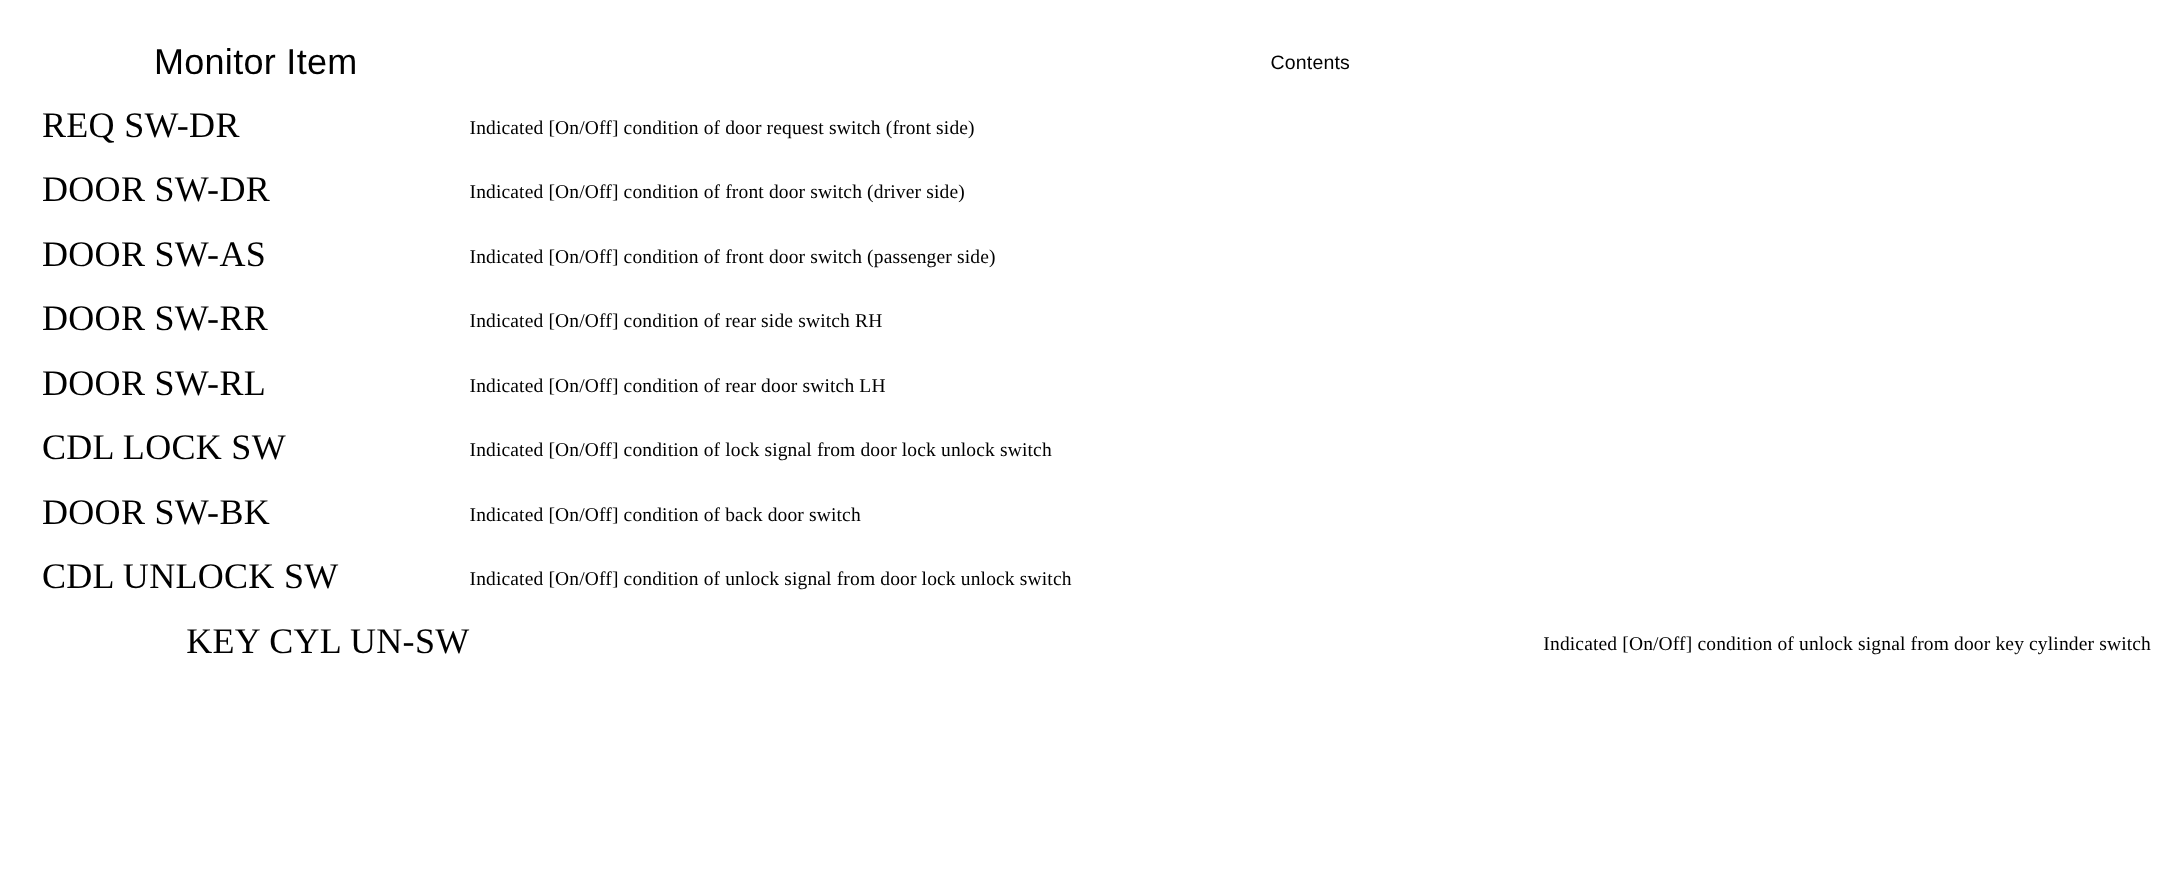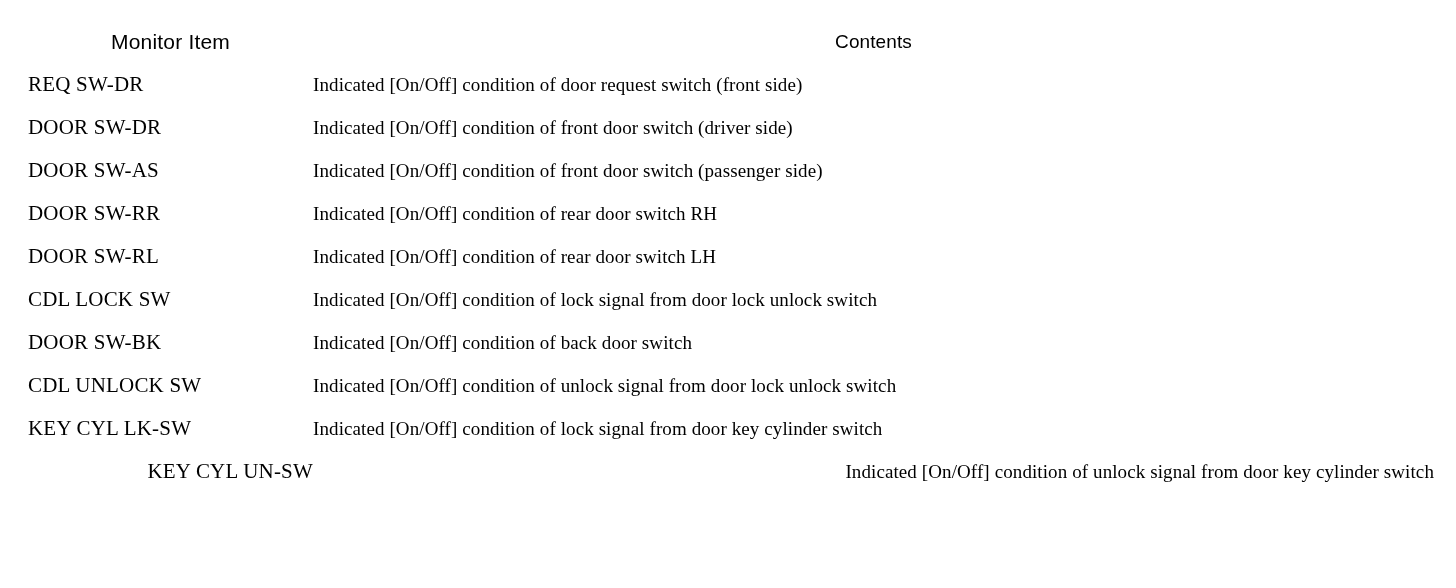"Monitor Item" .cell-item { font-size: 21px -> 24px }
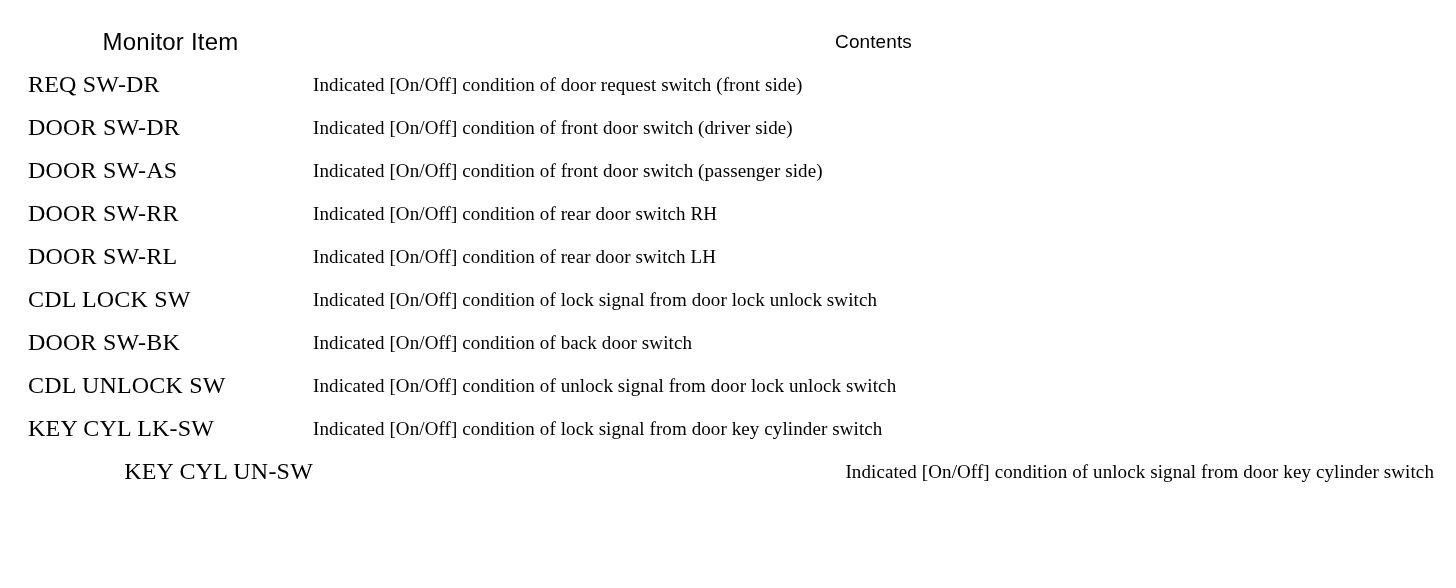"Contents" .cell-contents { font-size: 19px -> 13px }
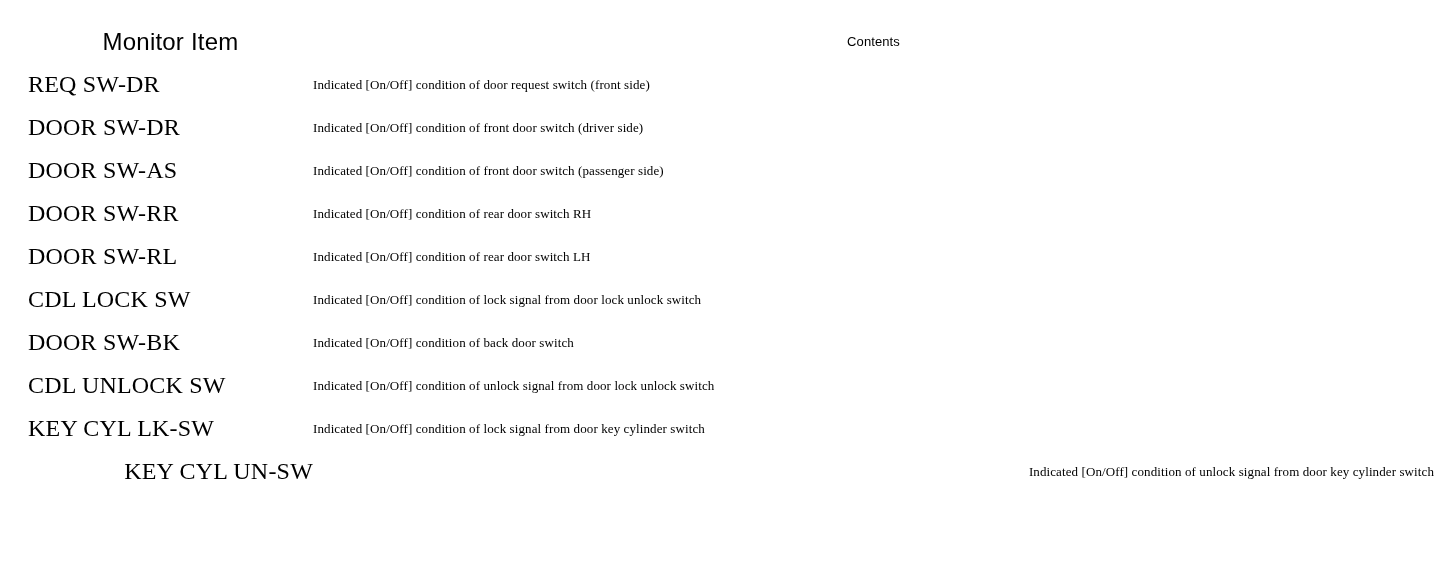"Indicated [On/Off] condition of rear door switch RH" td.cell-contents { text: door -> side }
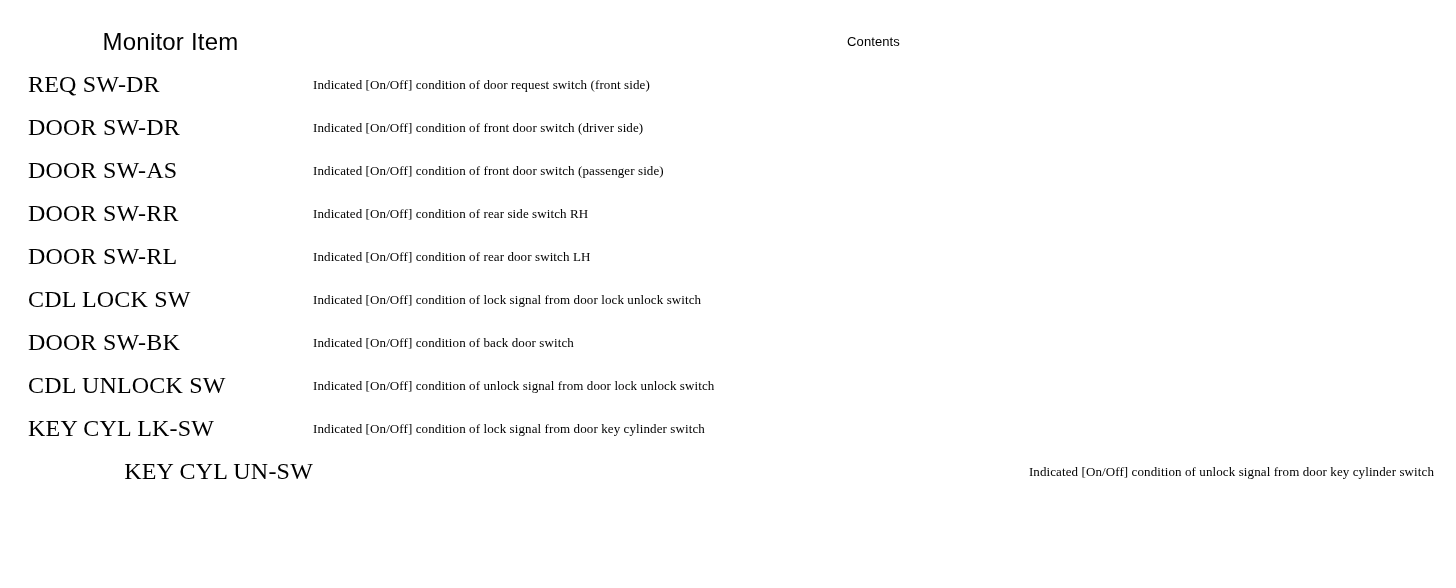"KEY CYL LK-SW" tr.table-body-row { html: <tr> <td>KEY CYL LK-SW</td> <td>Indicated [On/Off] condition of lock signal from door key cylinder switch</td> </tr> -> none }
